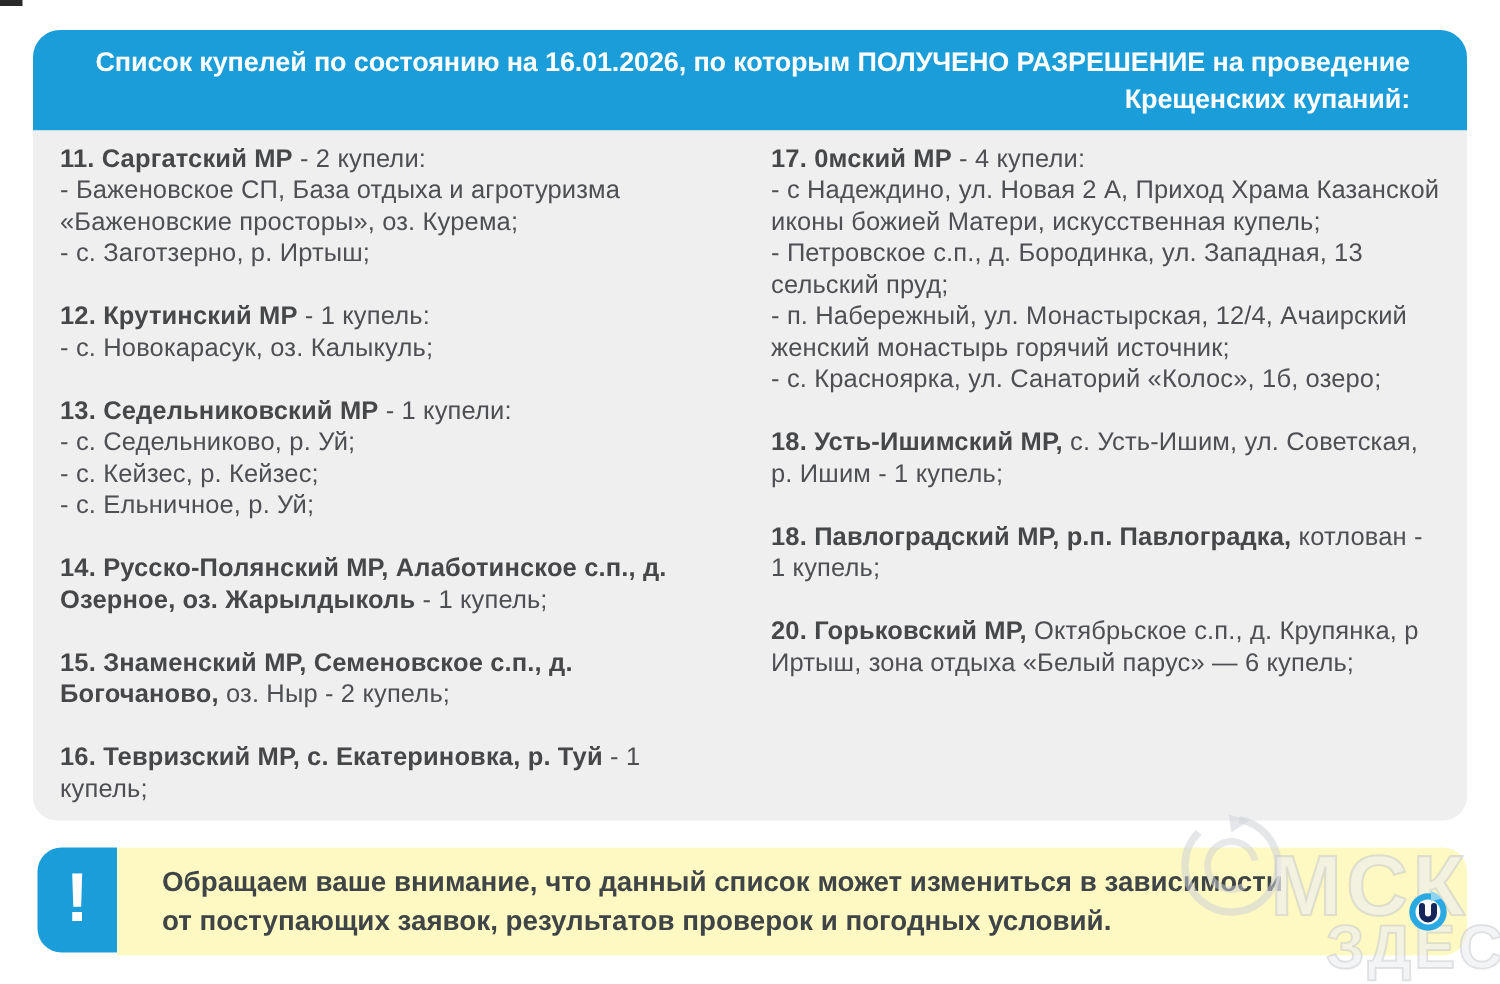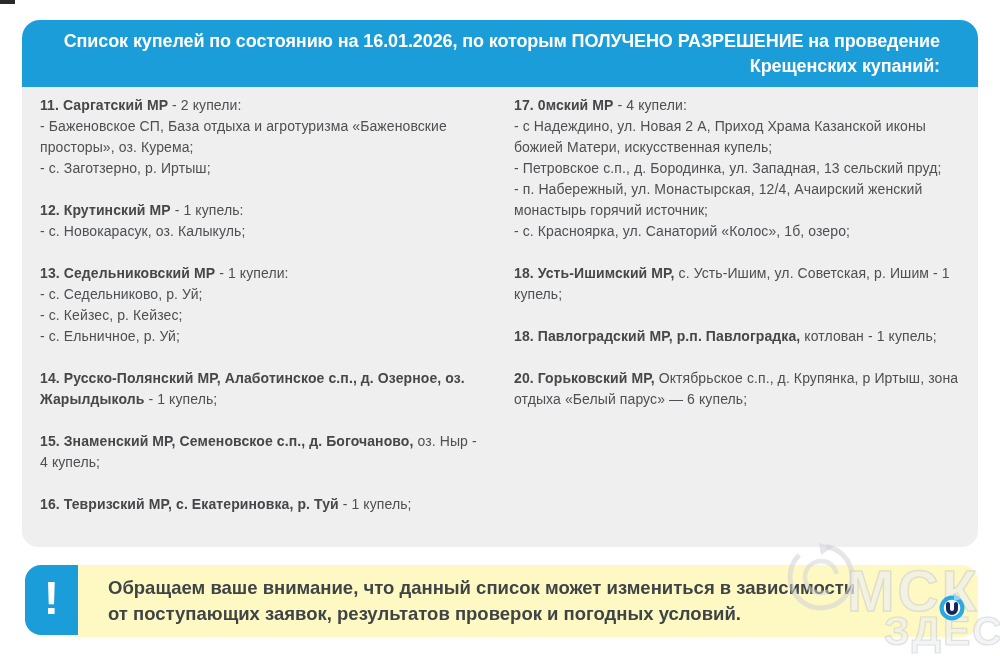"11. Саргатский МР - 2" .col { font-size: 14px -> 17px }
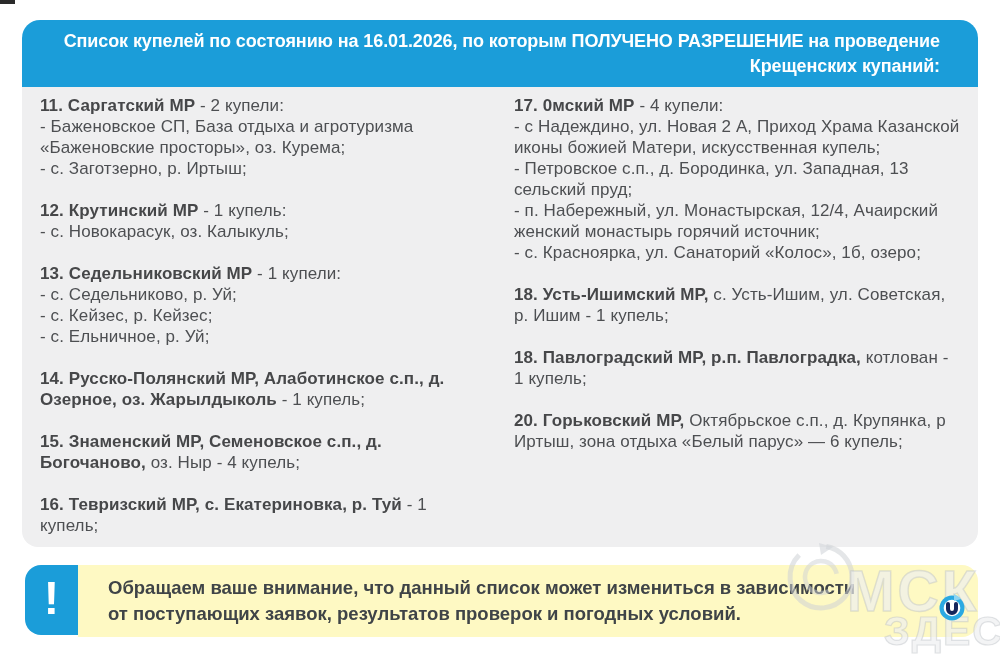"оз. Ныр - 4 купель;" span { text: 4 -> 2 }
